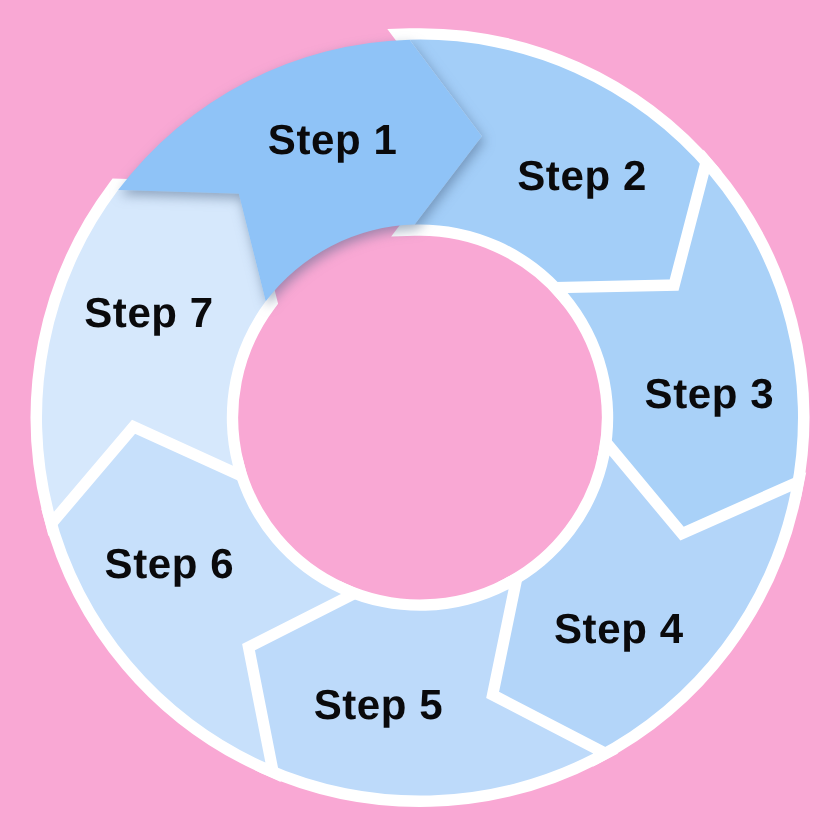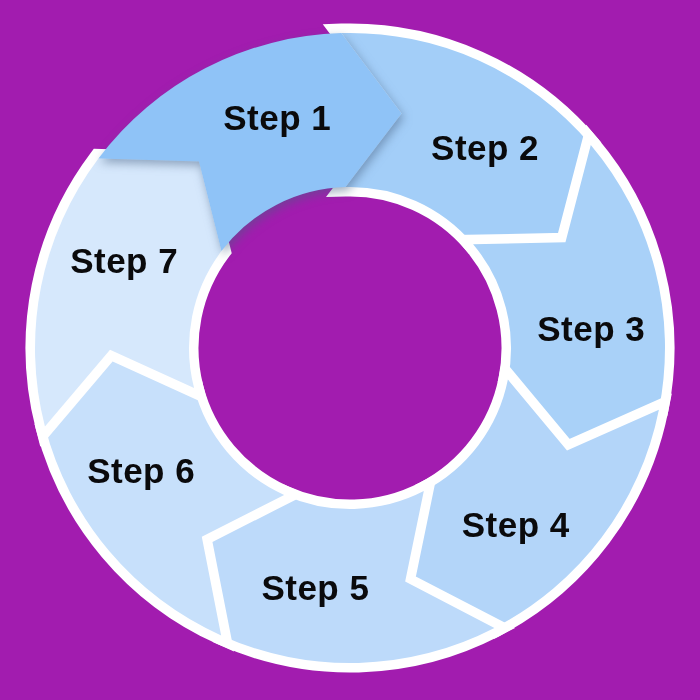"Step 1" .stage { background: #a21caf -> #f9a8d4 }
